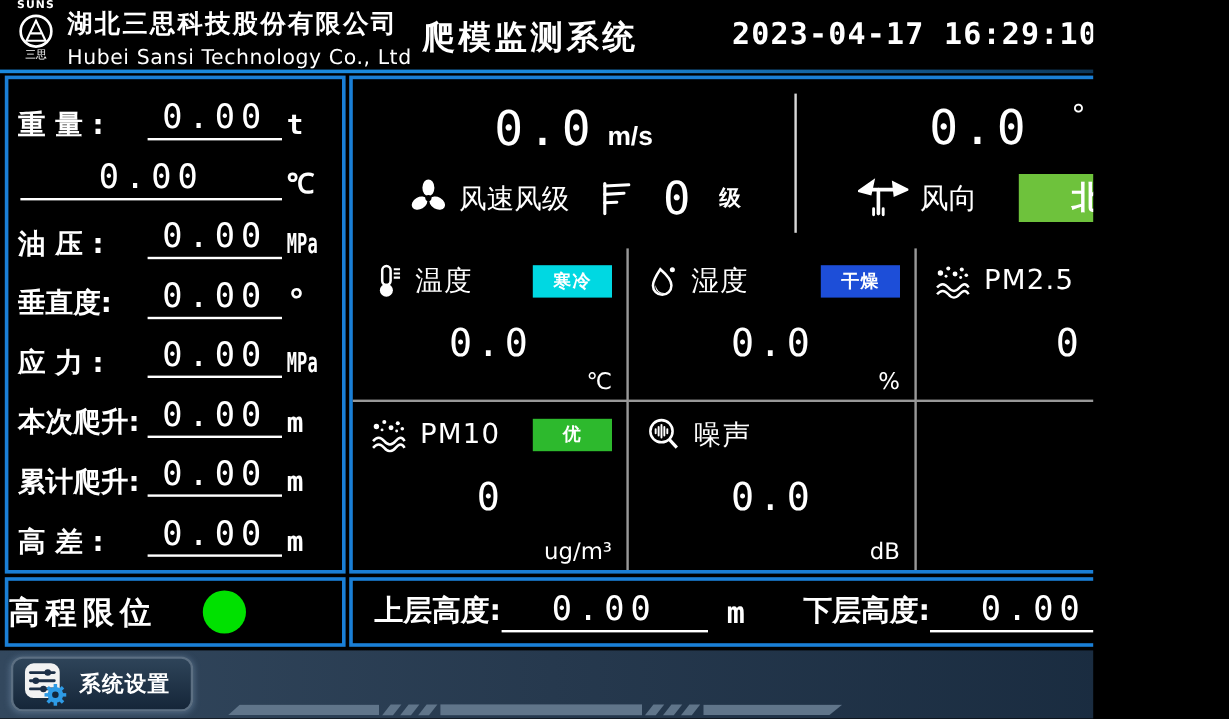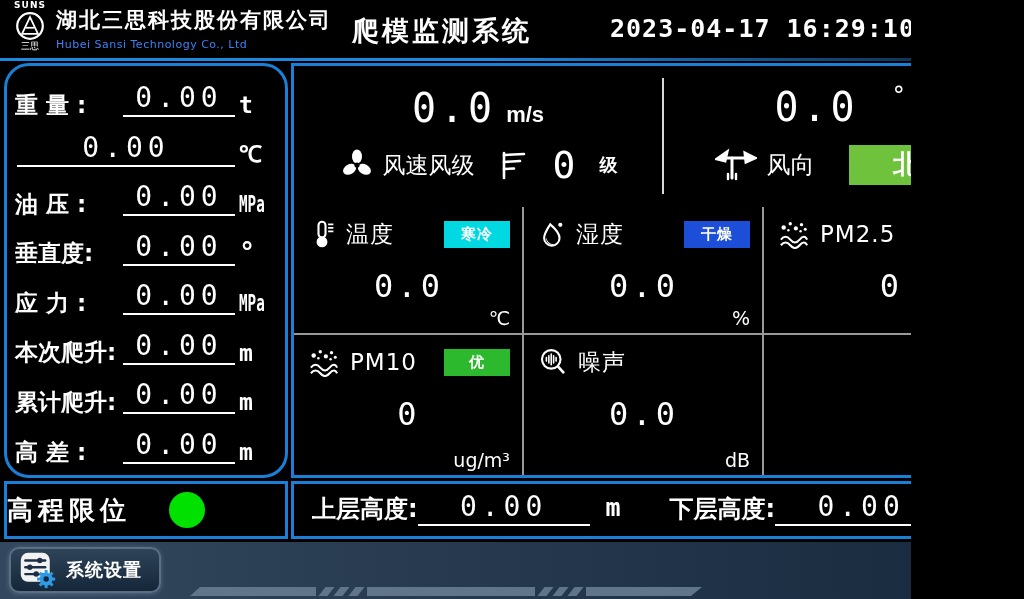"Hubei Sansi Technology Co., Ltd" .company-en { color: #3b82f6 -> #ffffff; font-size: 11px -> 17px }
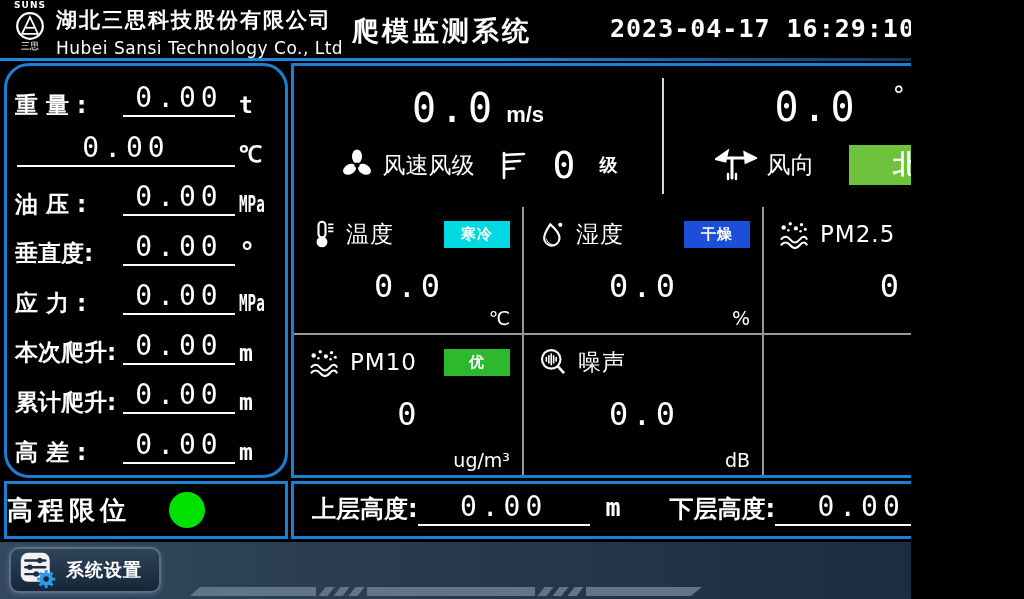"重 量 :" #leftPanel { border-radius: 25px -> none }
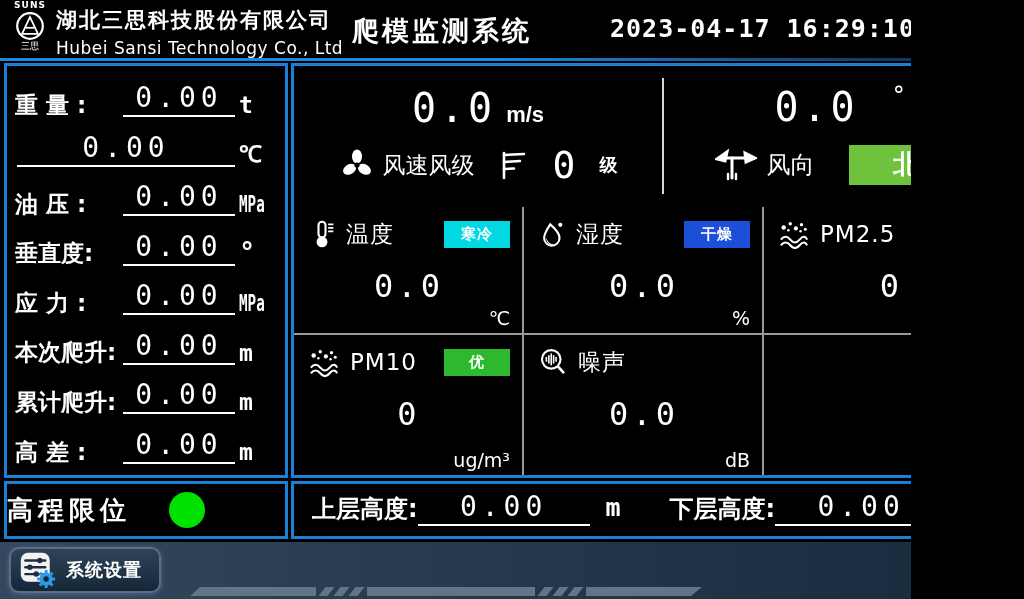"上层高度:" .h-group { align-items: flex-start -> flex-end }
